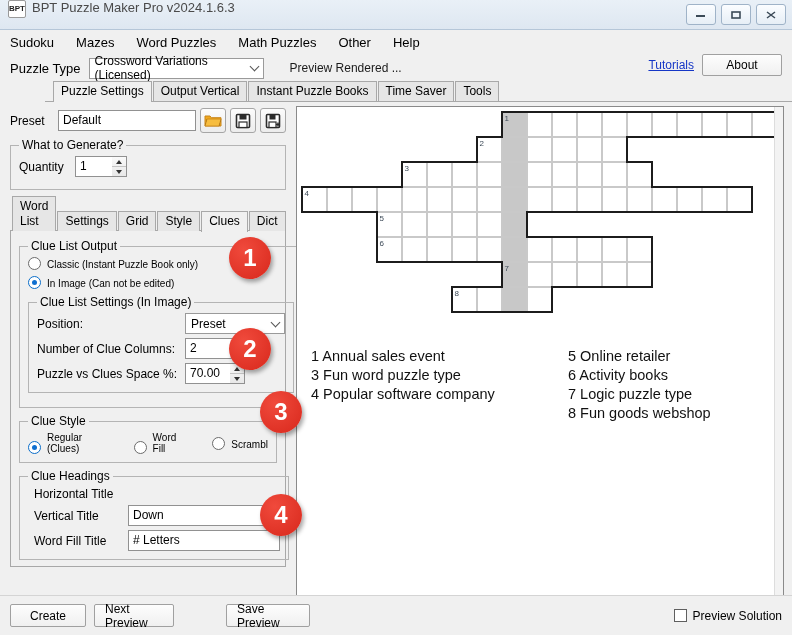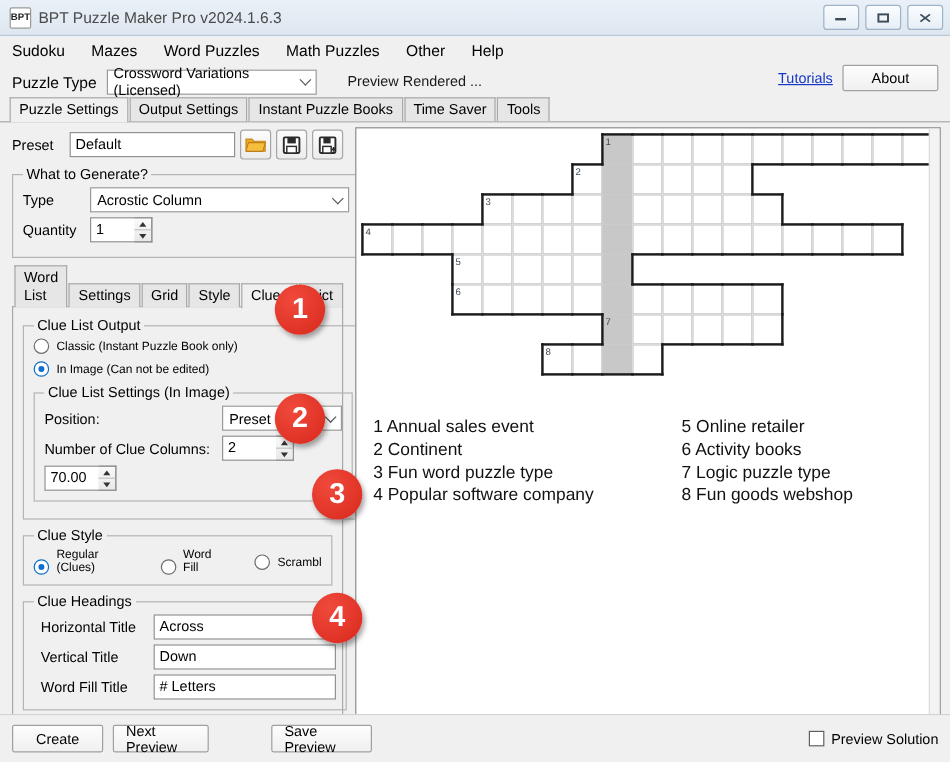"BPT" .titlebar { align-items: center -> flex-start; padding: 12px 4px -> 0 4px }
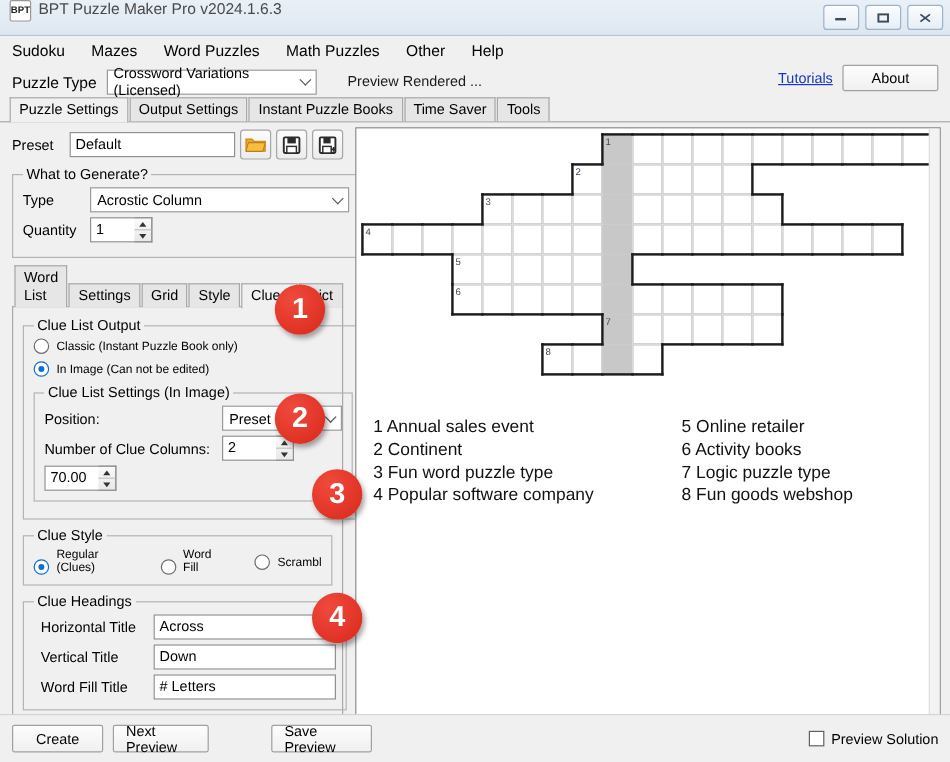"Puzzle Settings" .maintabs { margin-left: none -> 45px }
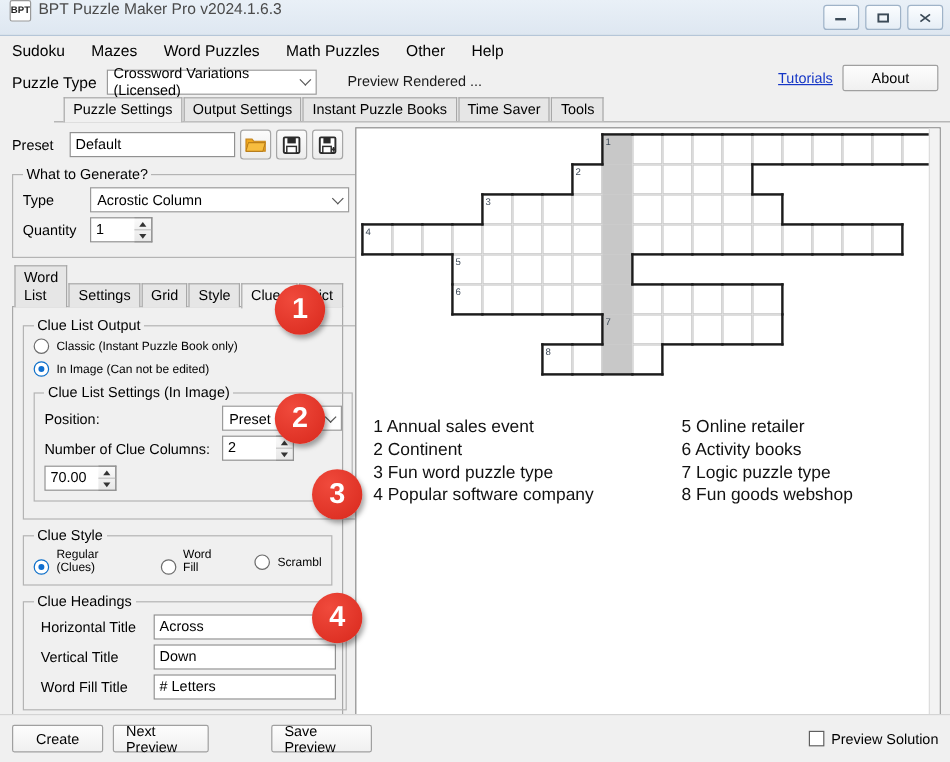"Output Settings" div.mtab { text: Settings -> Vertical }
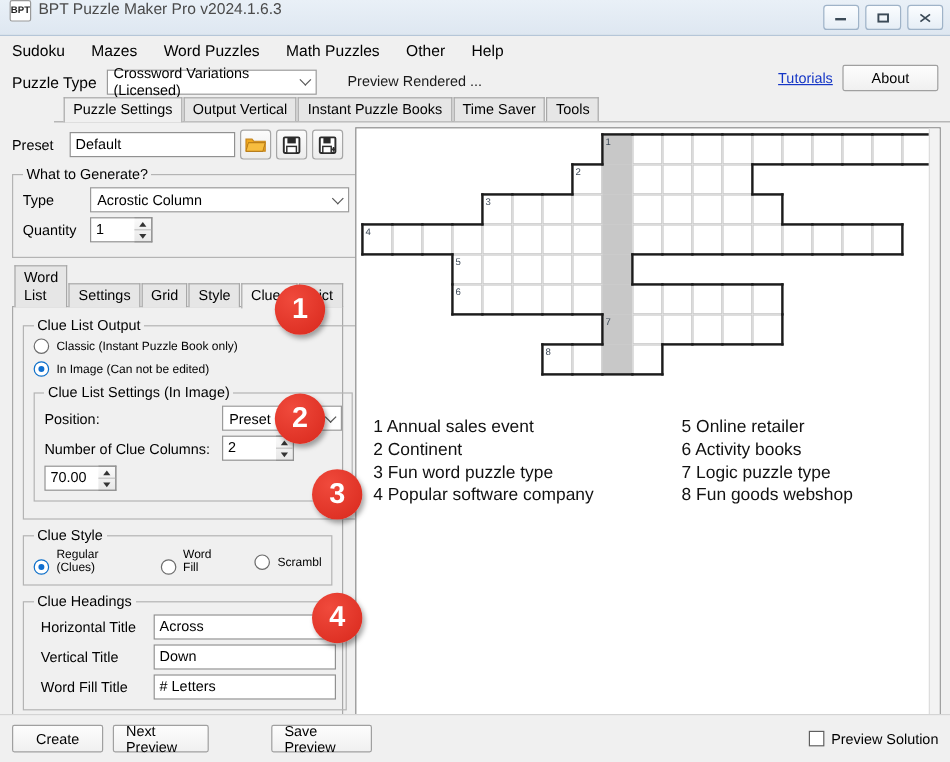"Type" div.subrow { html: <div> <span>Type</span> <div> <span>Acrostic Column</span> <i></i> </div> </div> -> none }
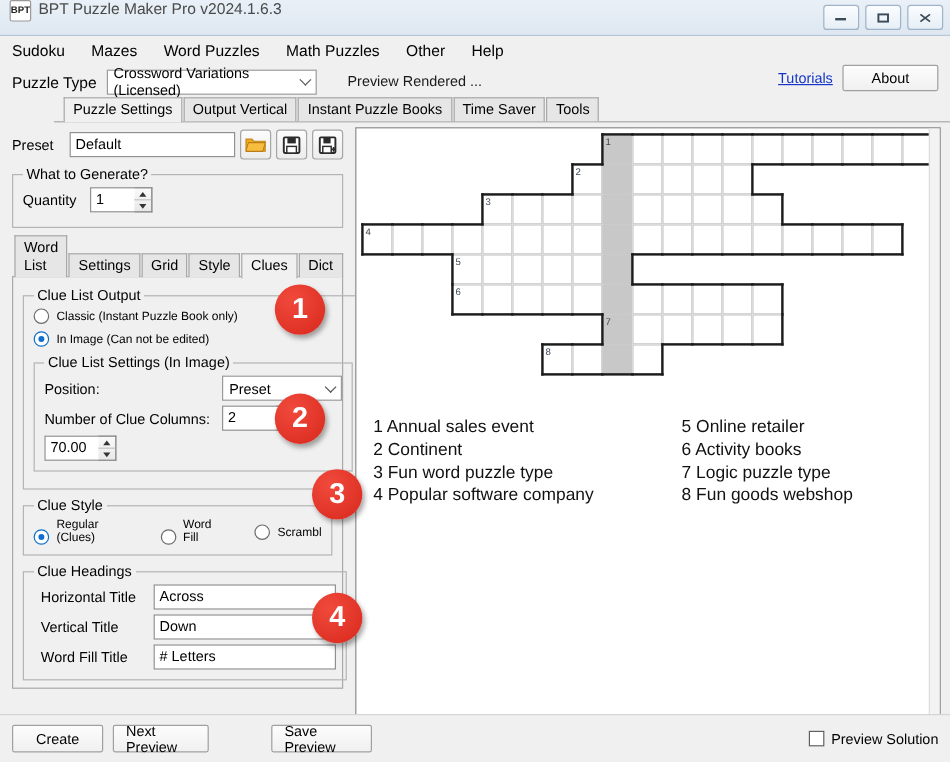"Puzzle vs Clues Space %:" span.lbl { html: none -> <span>Puzzle vs Clues Space %:</span> }
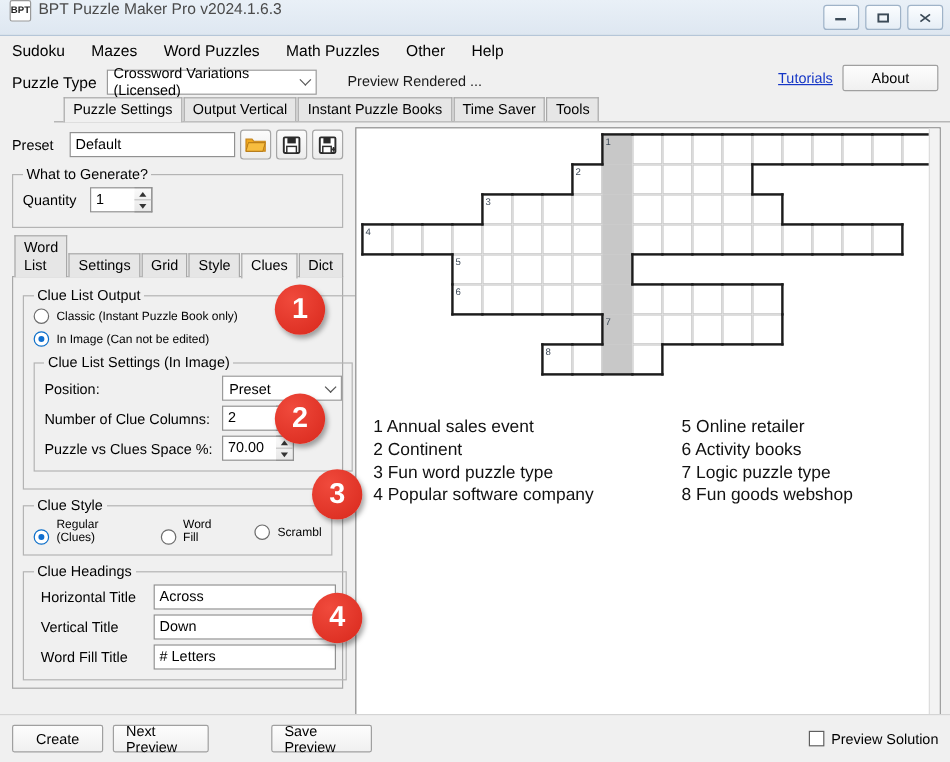"2 Continent" div { html: <div>2 Continent</div> -> none }
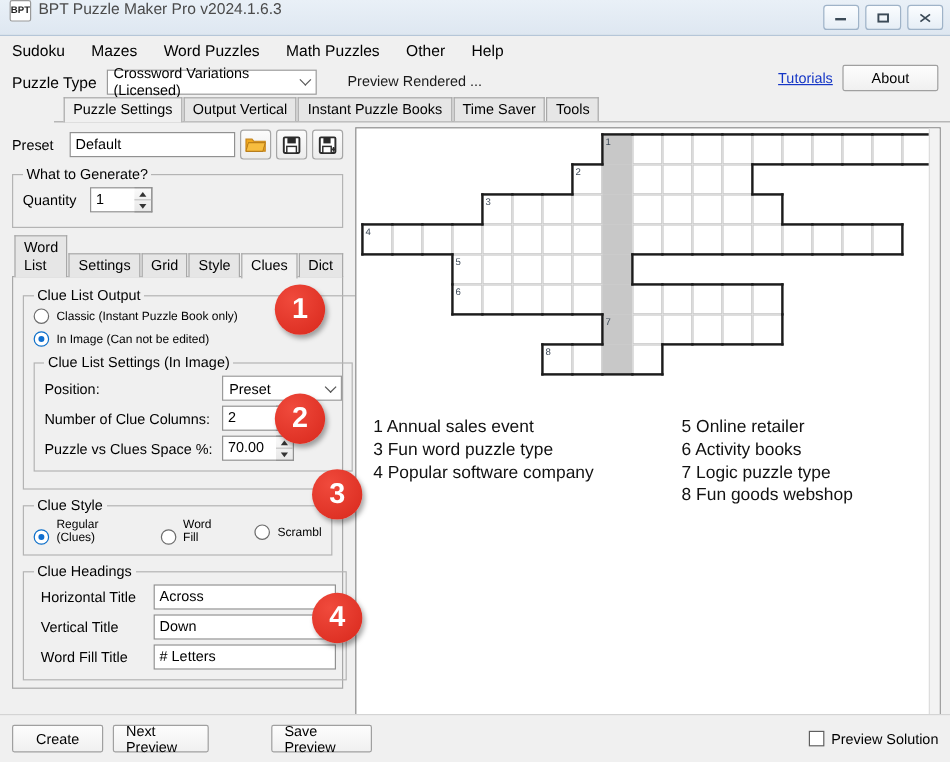"Across" div.txtbox { html: <div>Across</div> -> none }
